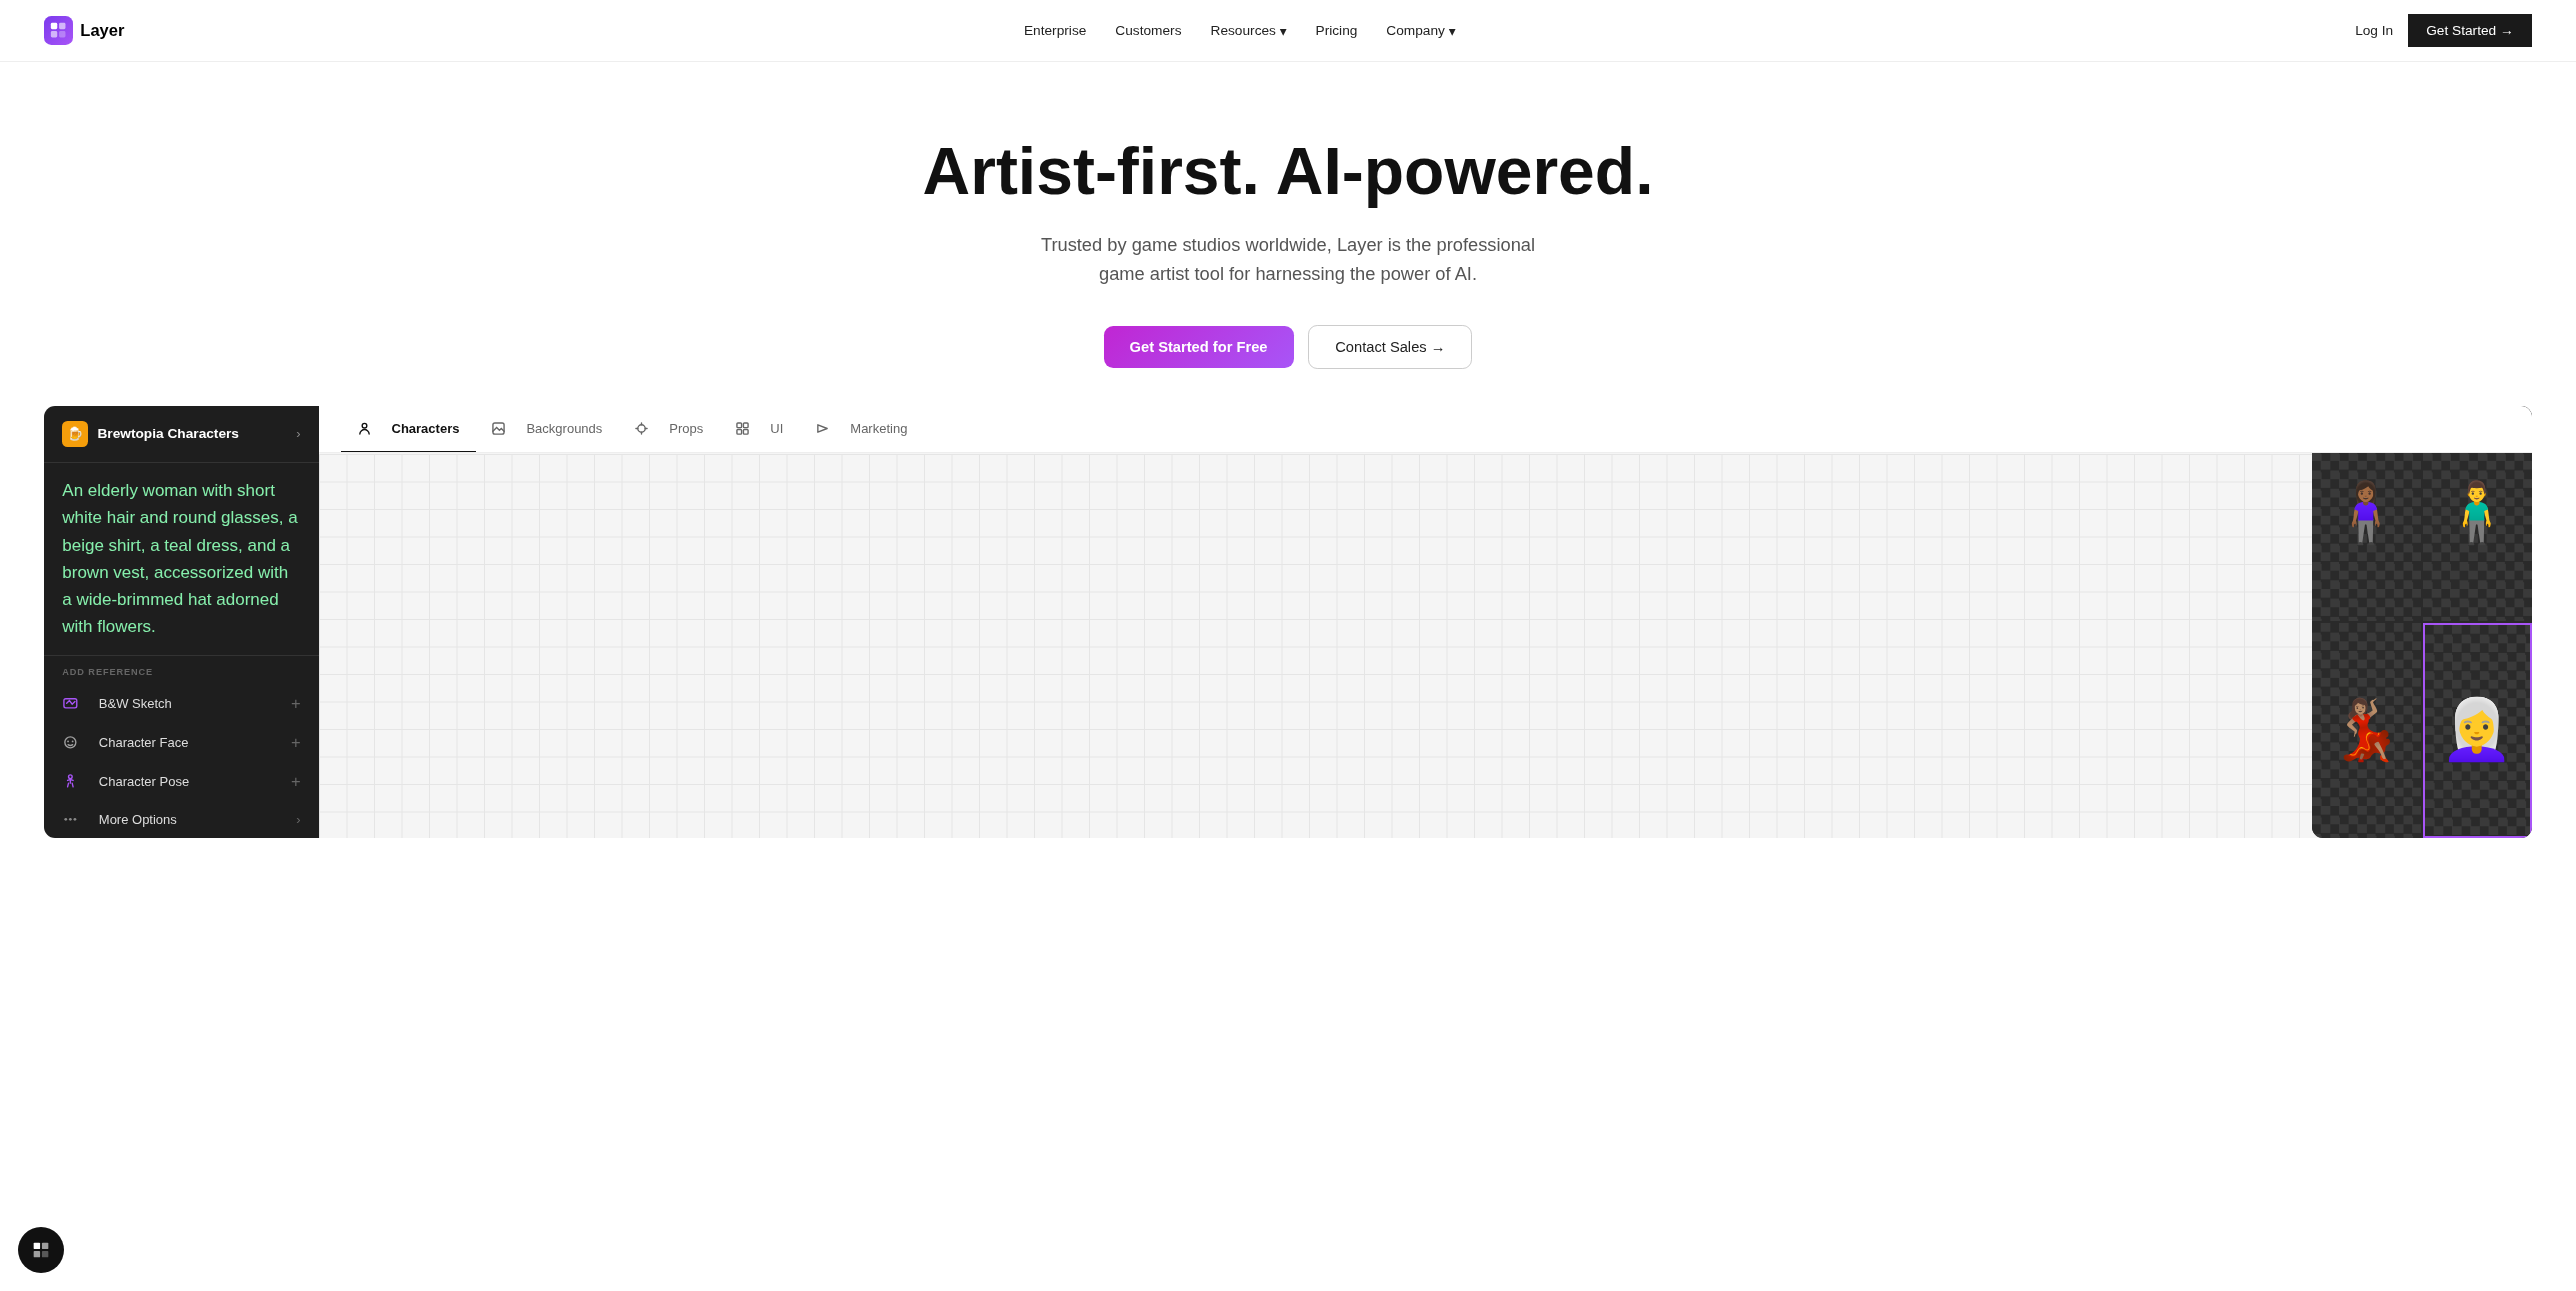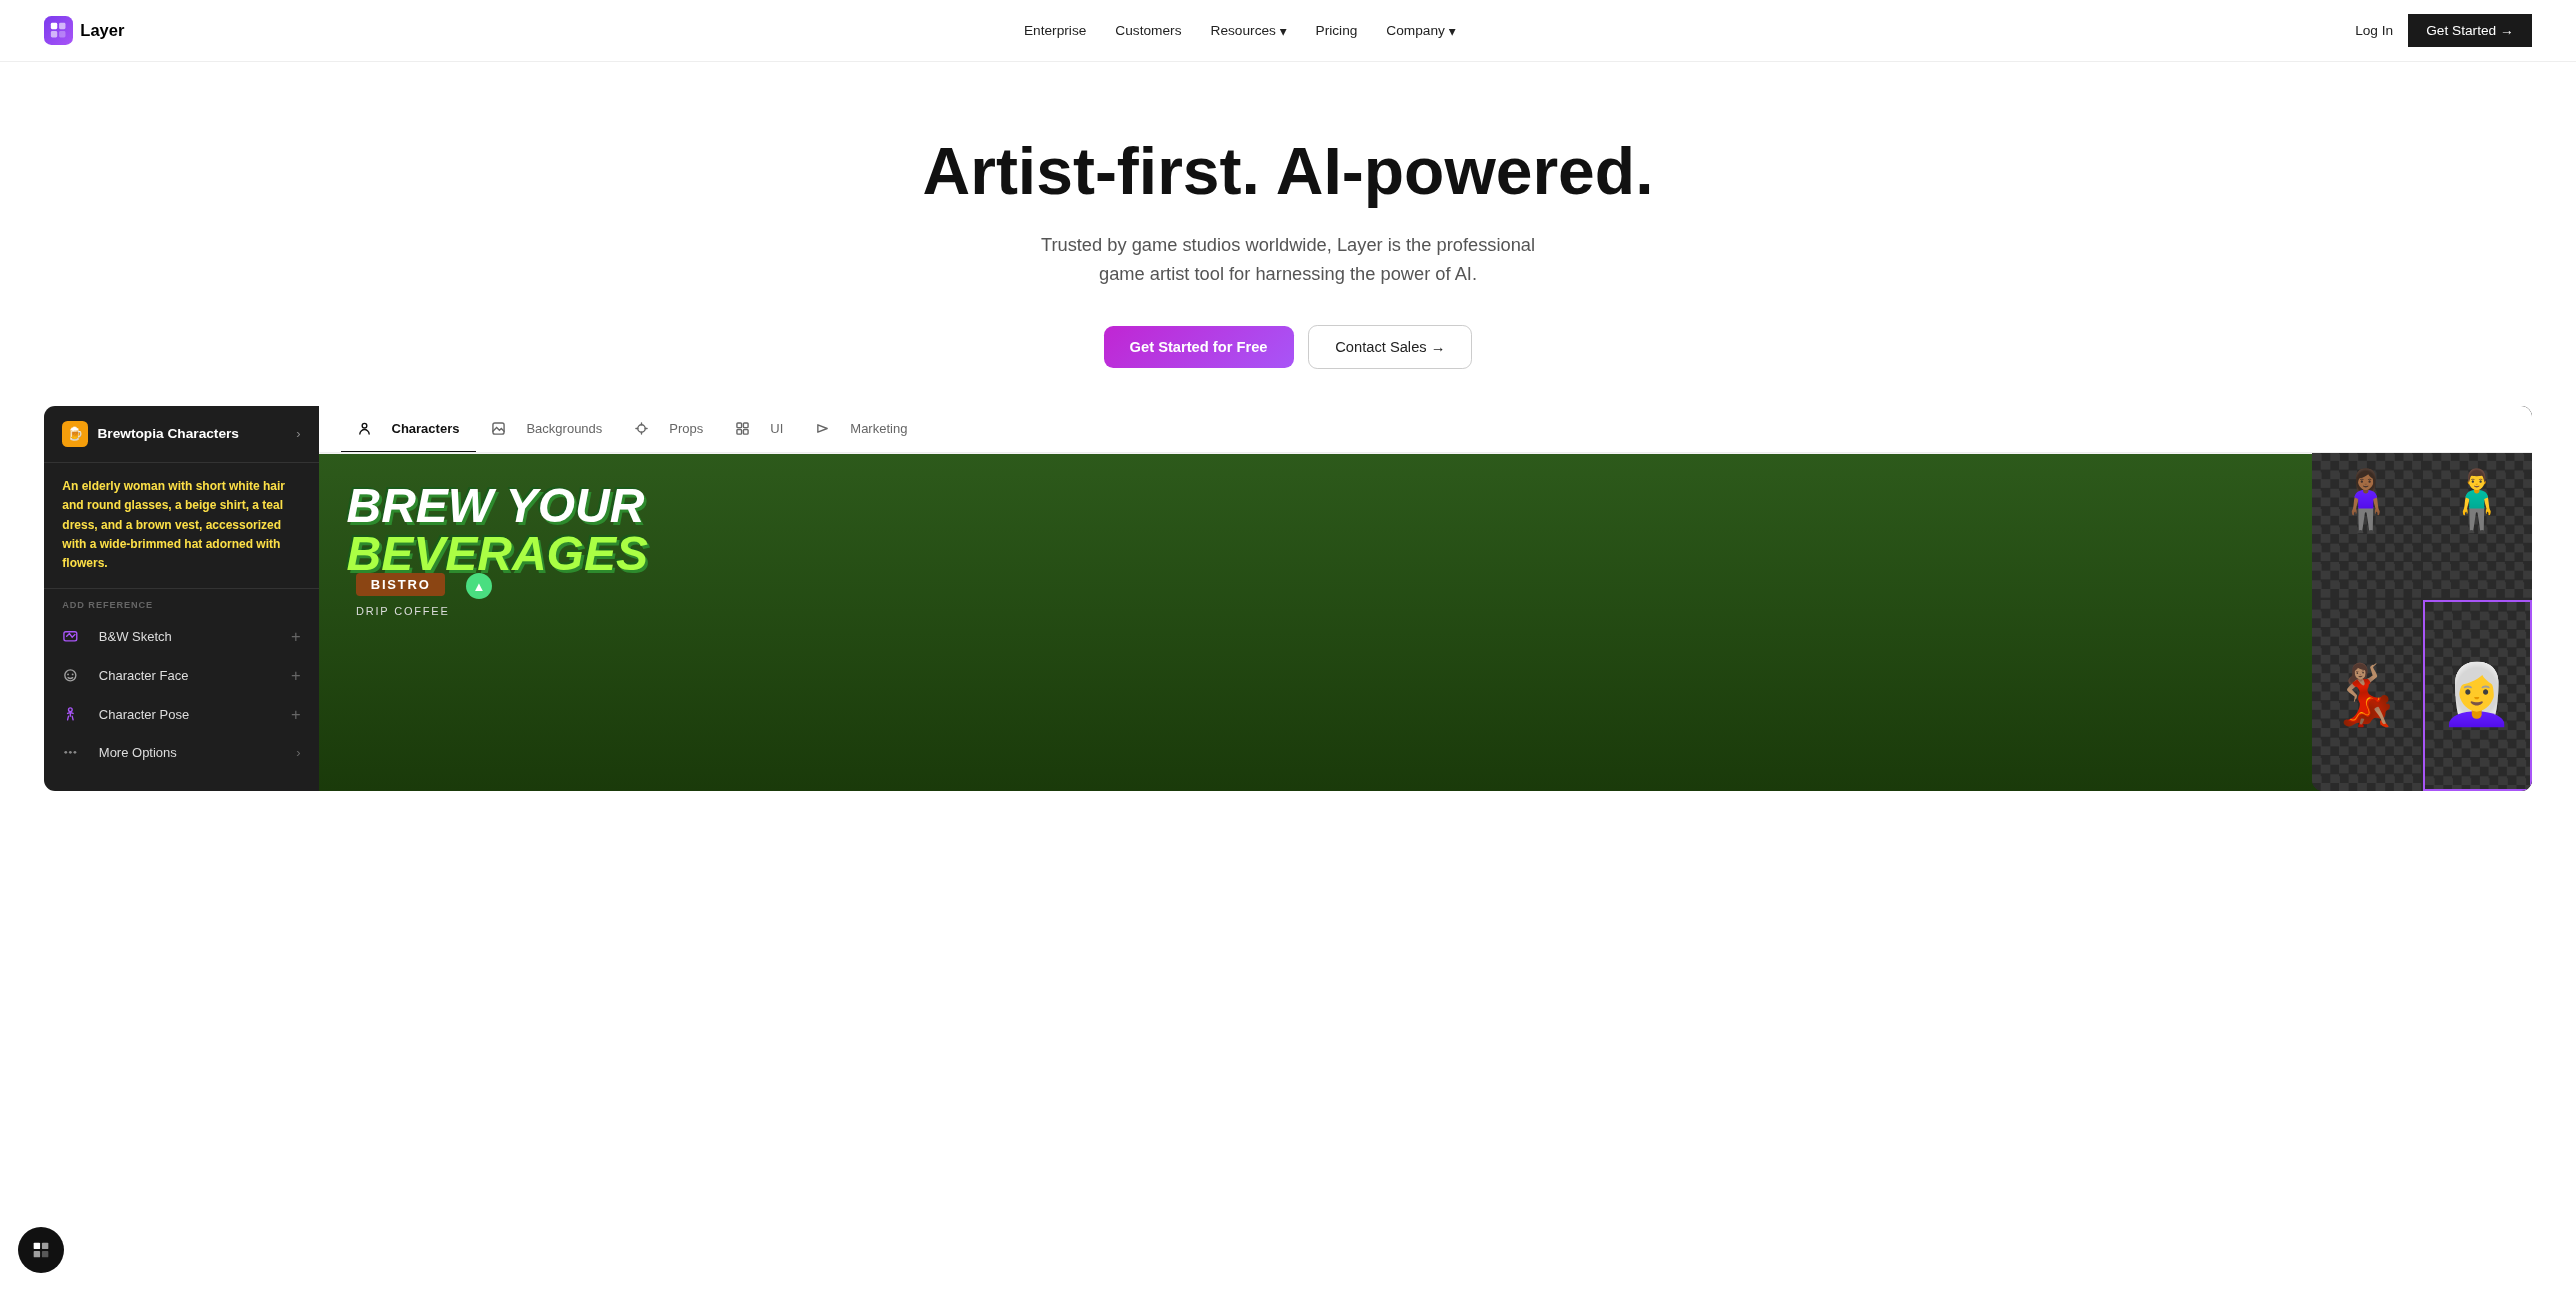"An elderly woman with short" .sidebar-description { color: #fde047 -> #86efac; font-size: 12px -> 17px; font-weight: bold -> none }
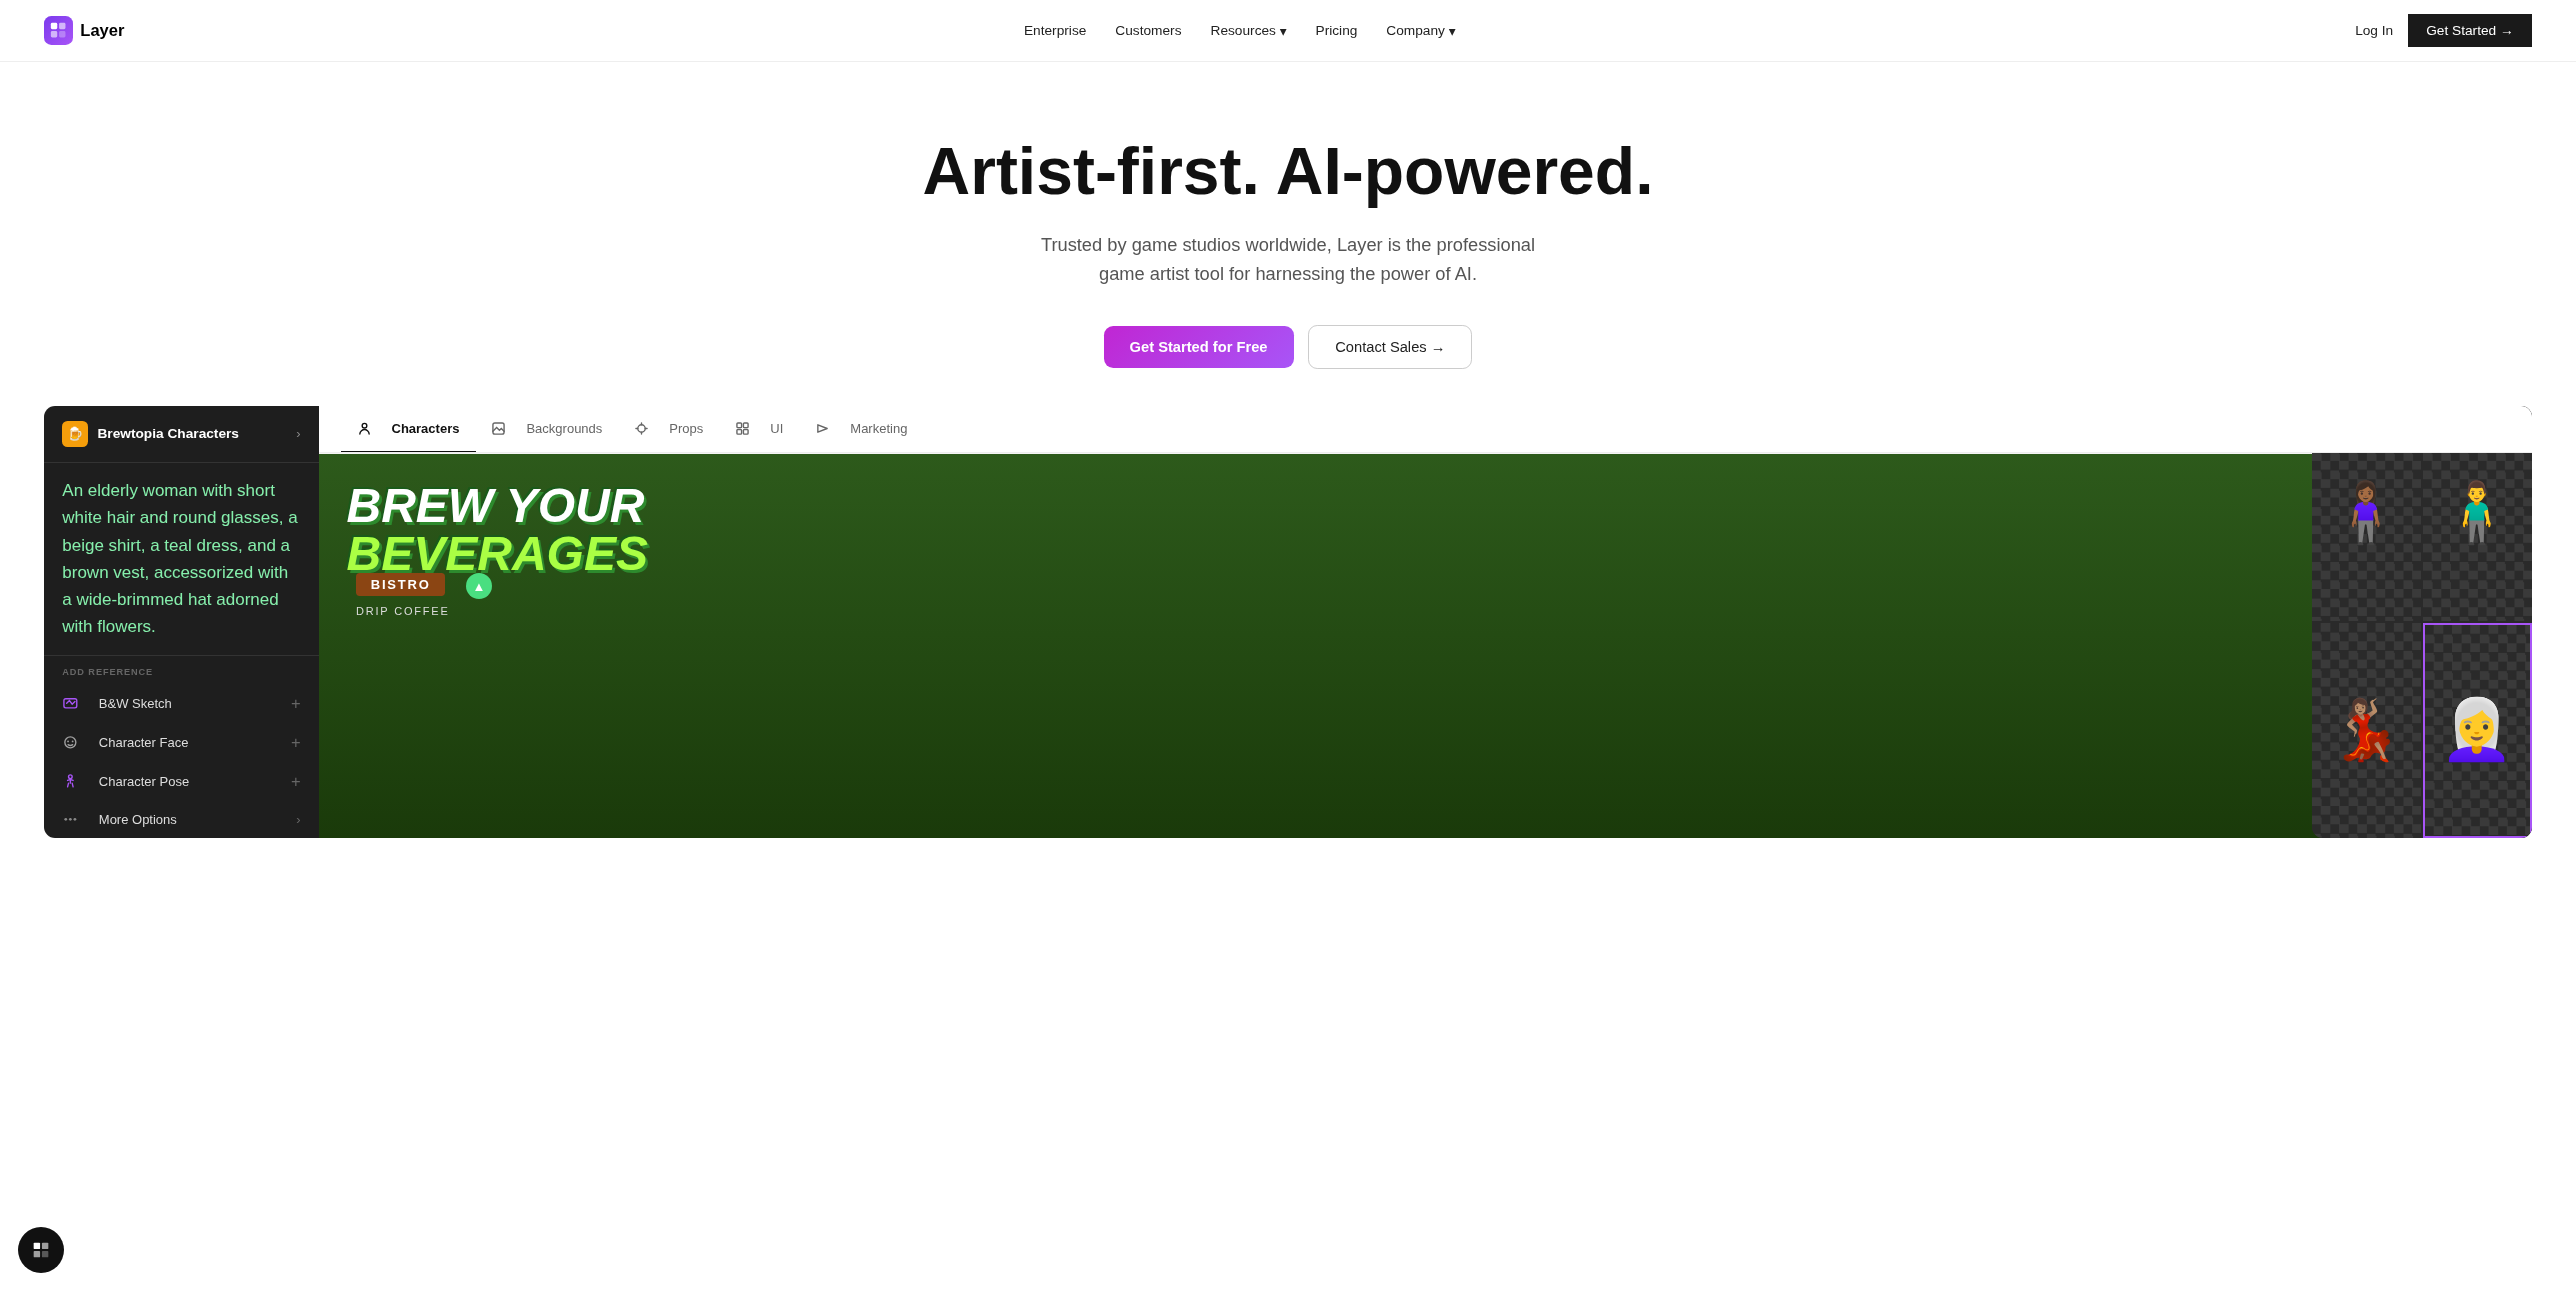"BREW YOUR" div.game-area { html: <div> <div> <span>BREW YOUR<br><span>BEVERAGES</span></span> </div> <div>BISTRO</div> <div>▲</div> <div>DRIP COFFEE</div> <div>👵</div> </div> -> none }
